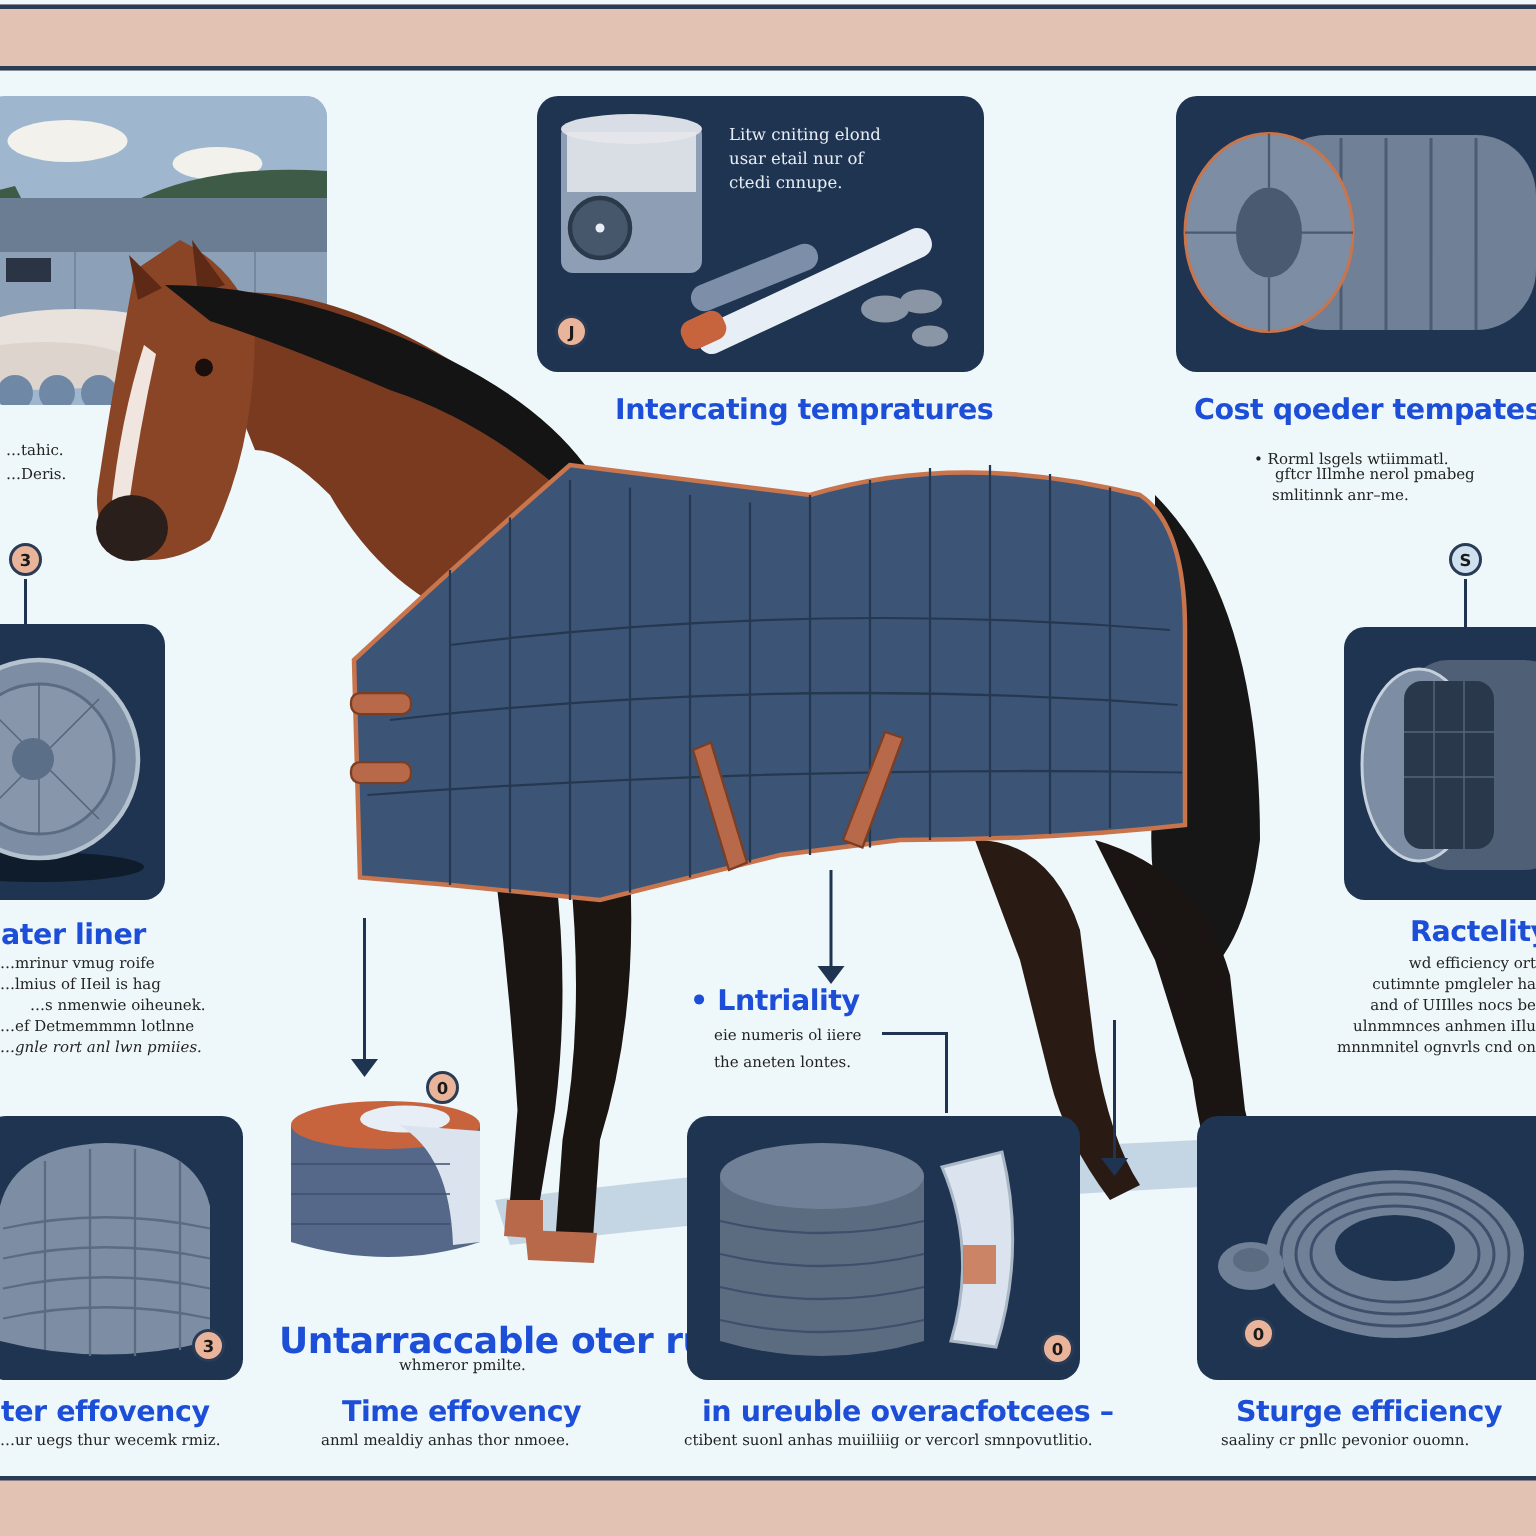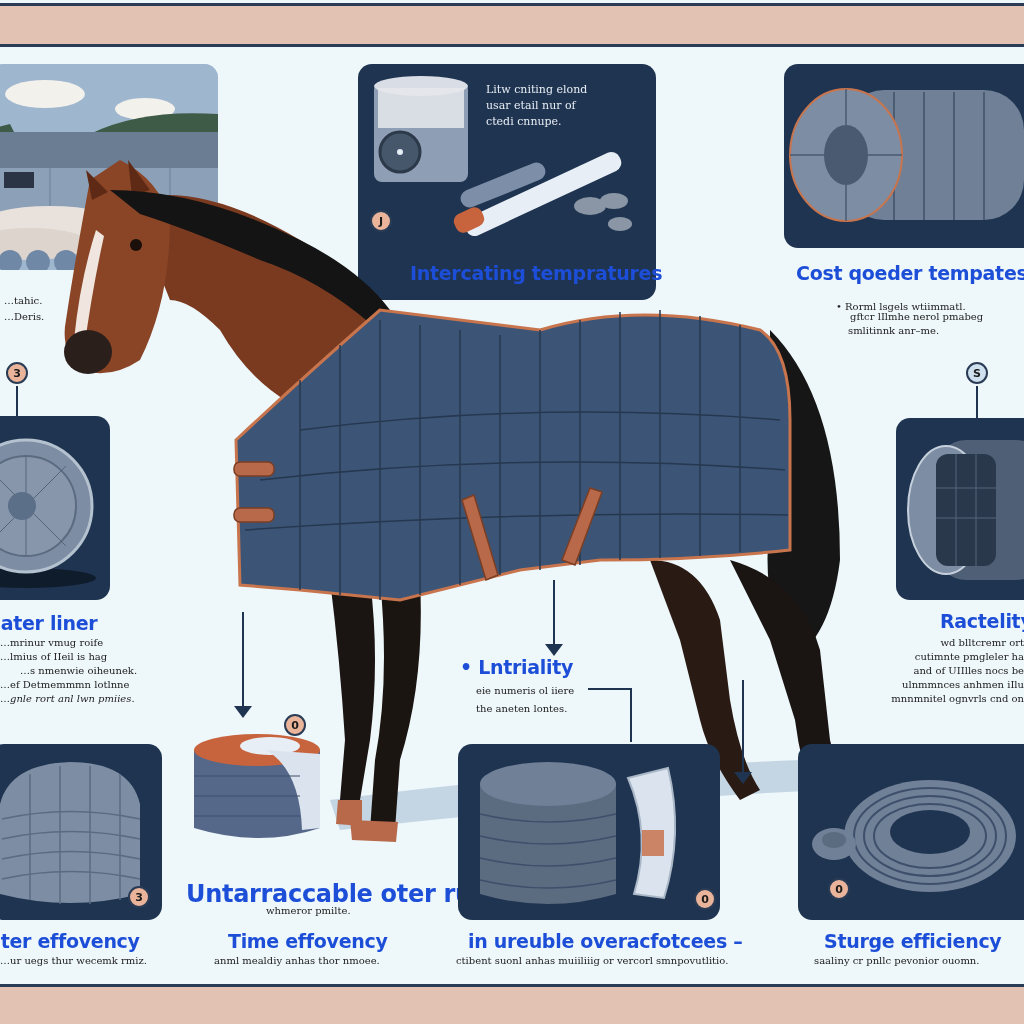"Litw cniting elond" div.panel { height: 236px -> 184px }
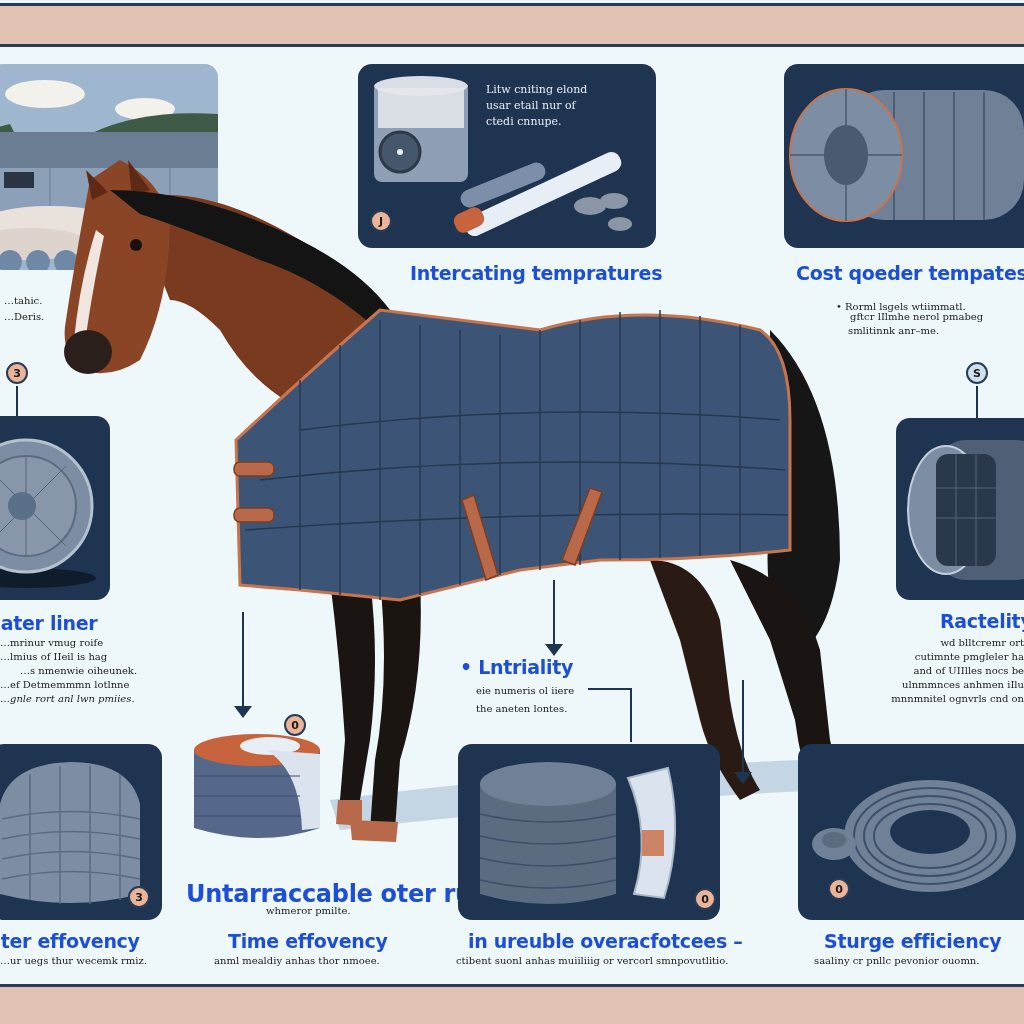"wd blltcremr ort" div.desc { text: blltcremr -> efficiency }
